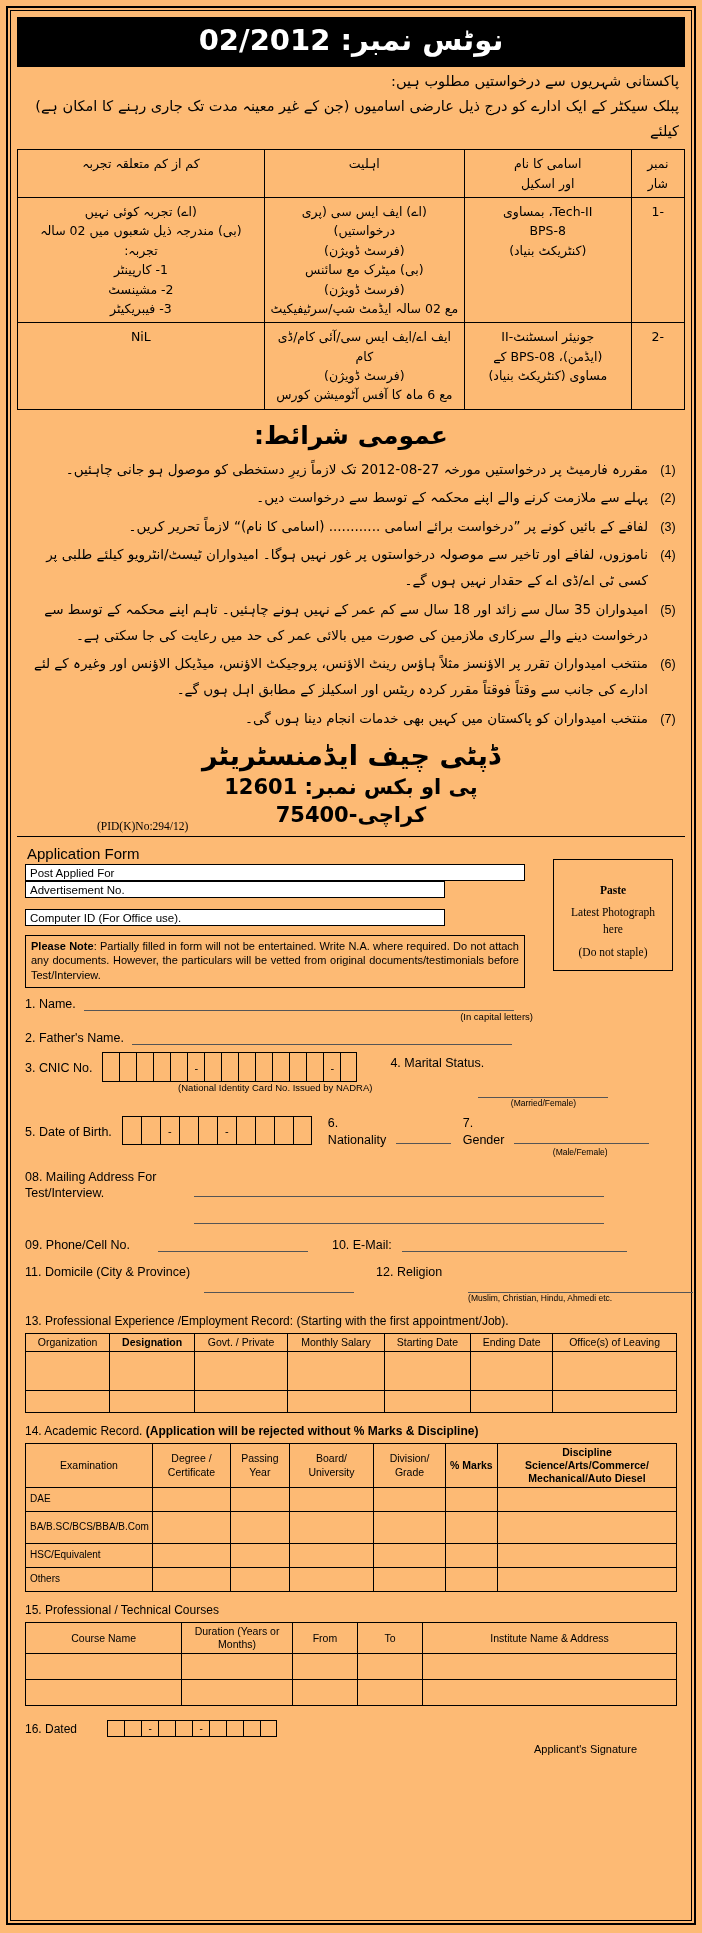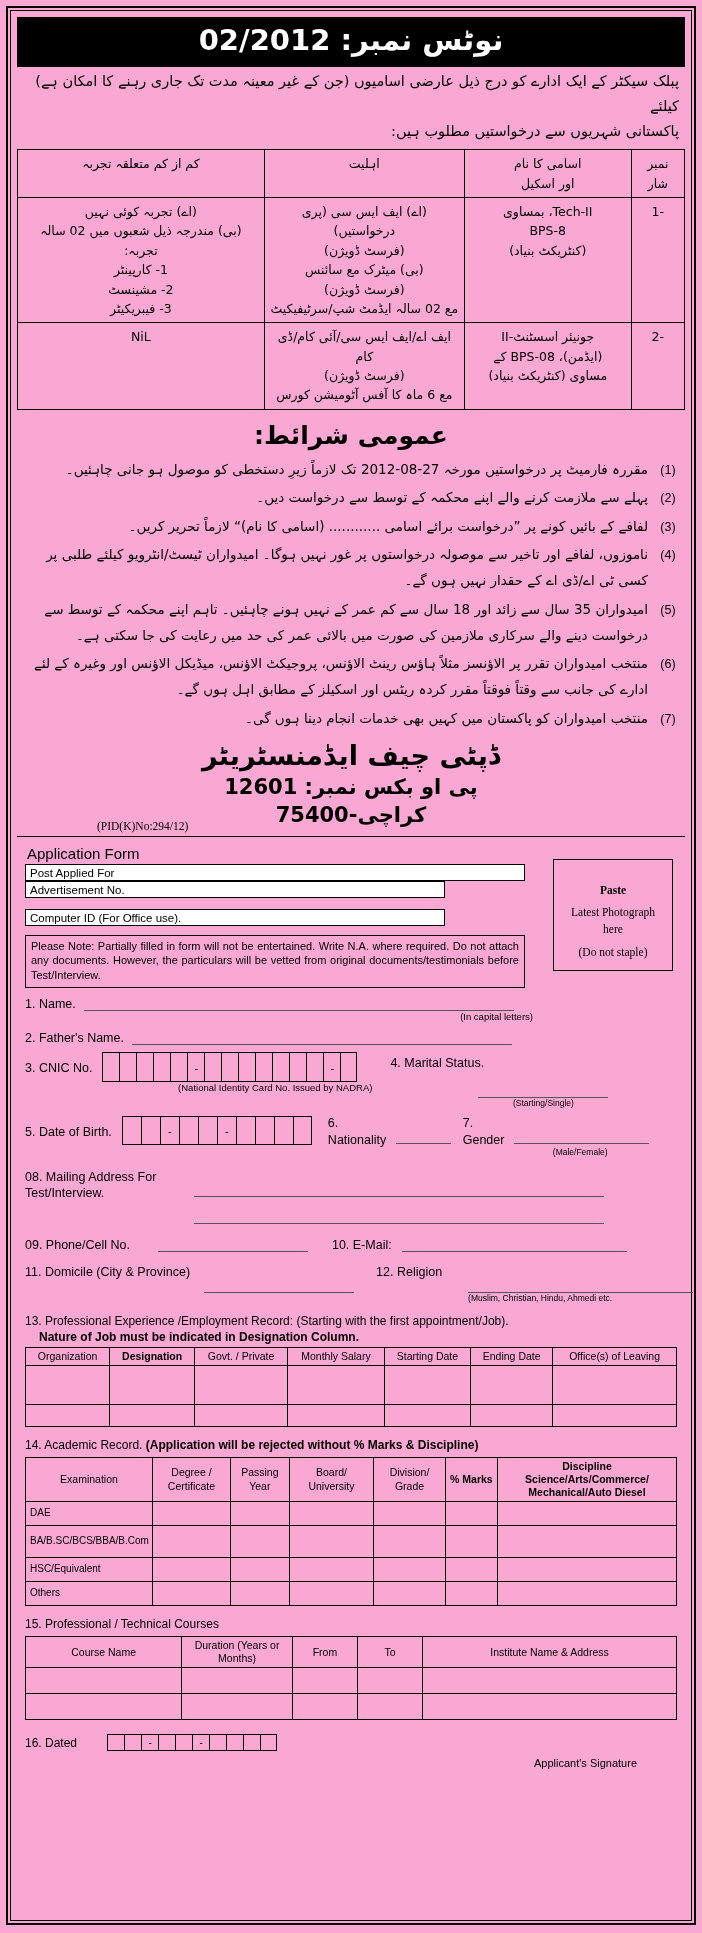"نوٹس نمبر: 02/2012" .page { background: #f9a8d4 -> #fdba74 }
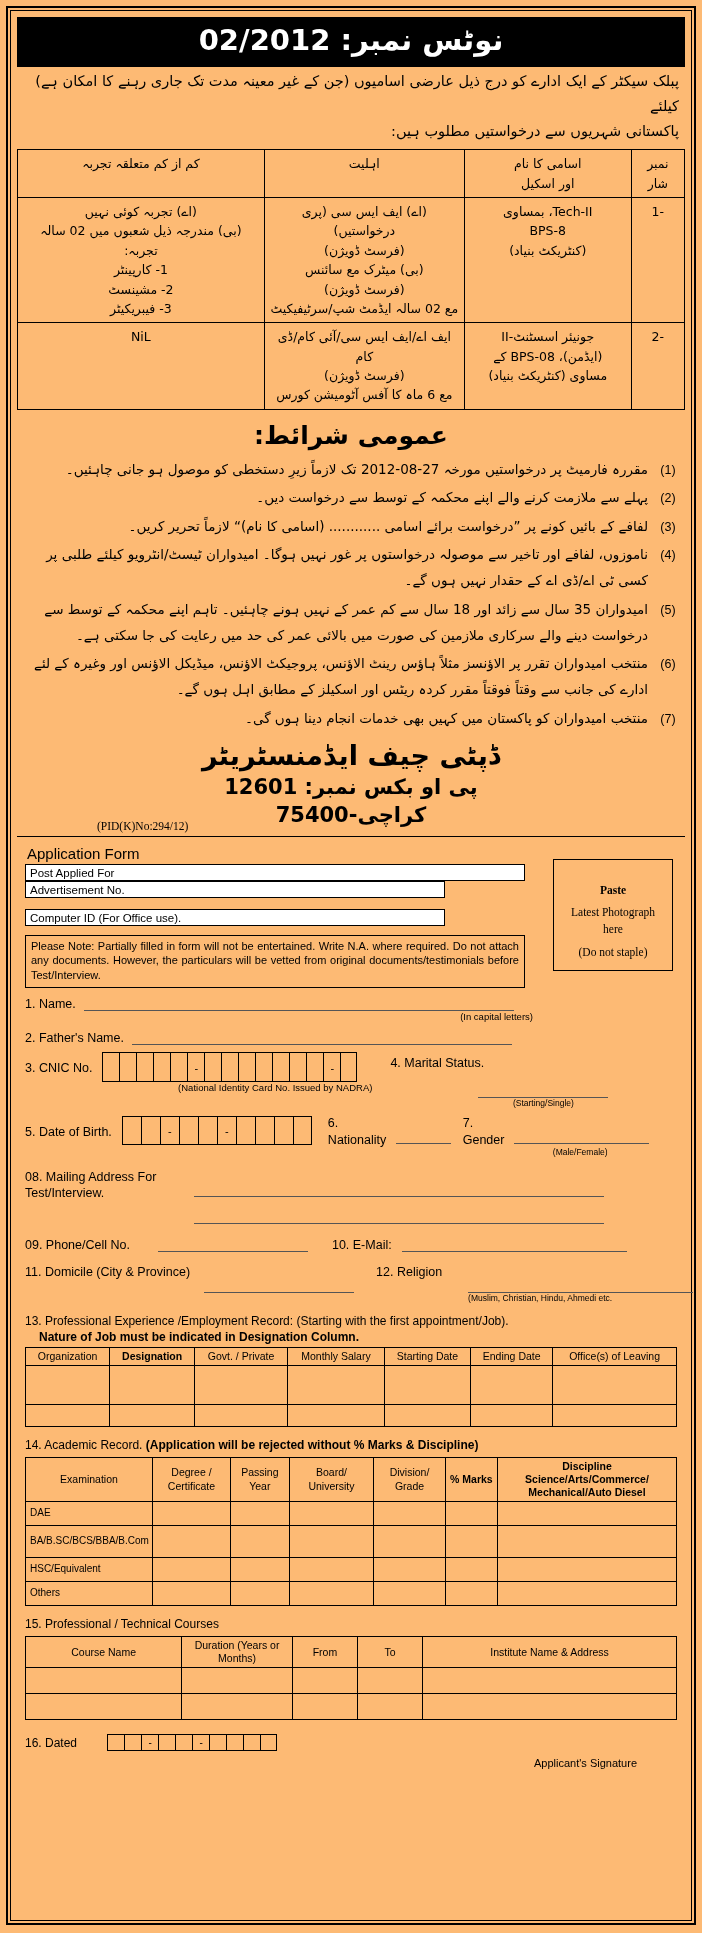"پبلک سیکٹر کے ایک ادارے" span.l2 { order: before "پاکستانی شہریوں سے درخواستیں مطلوب" -> after "پاکستانی شہریوں سے درخواستیں مطلوب" }
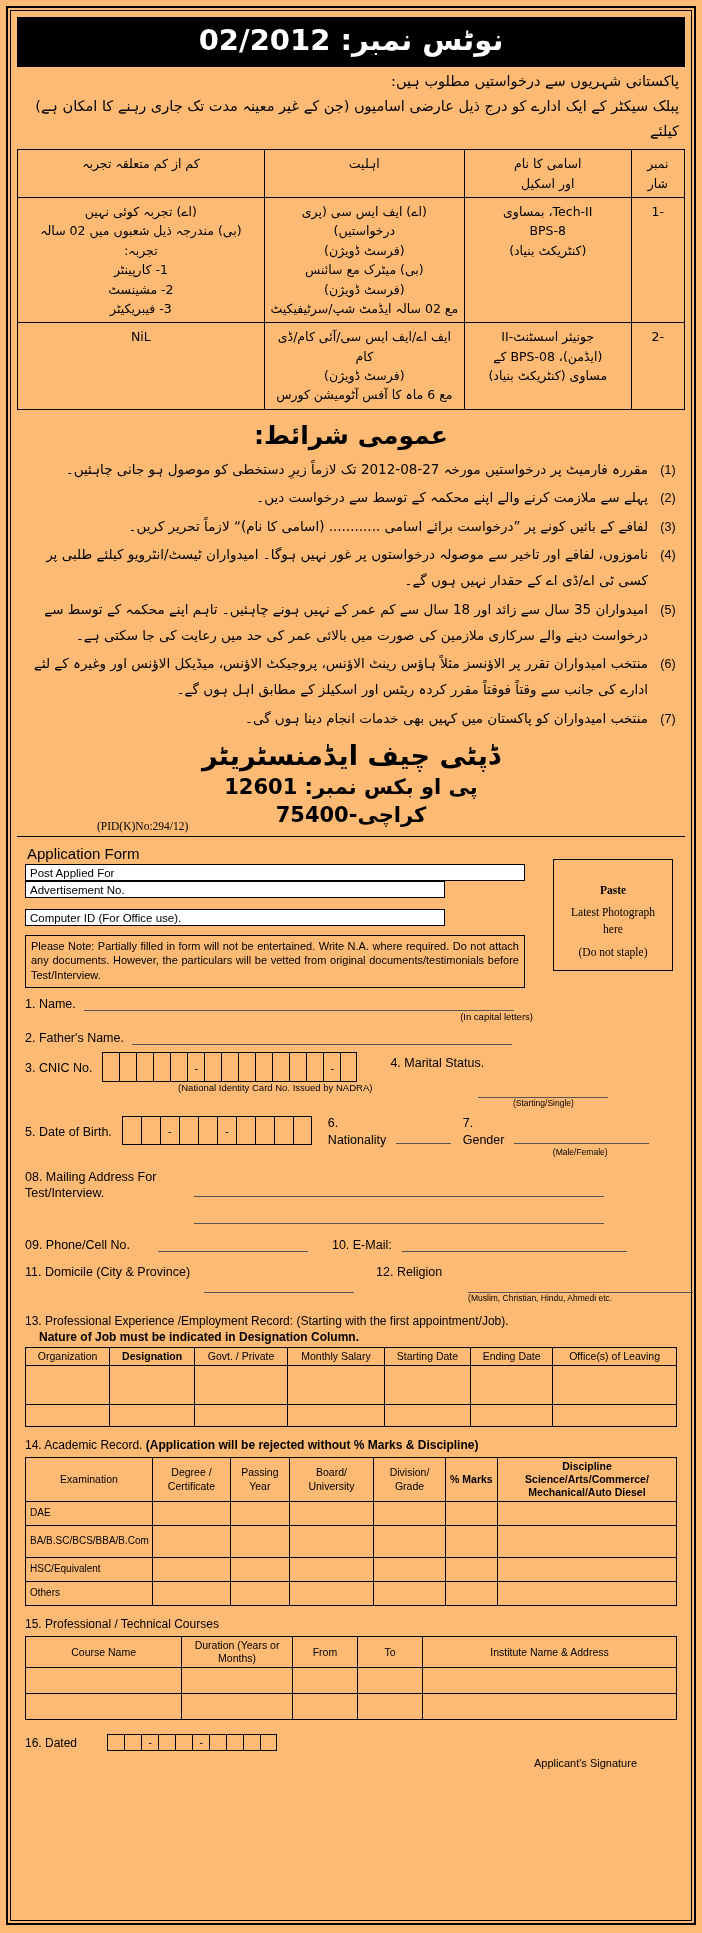"Please Note" .notebox b { font-weight: normal -> bold }
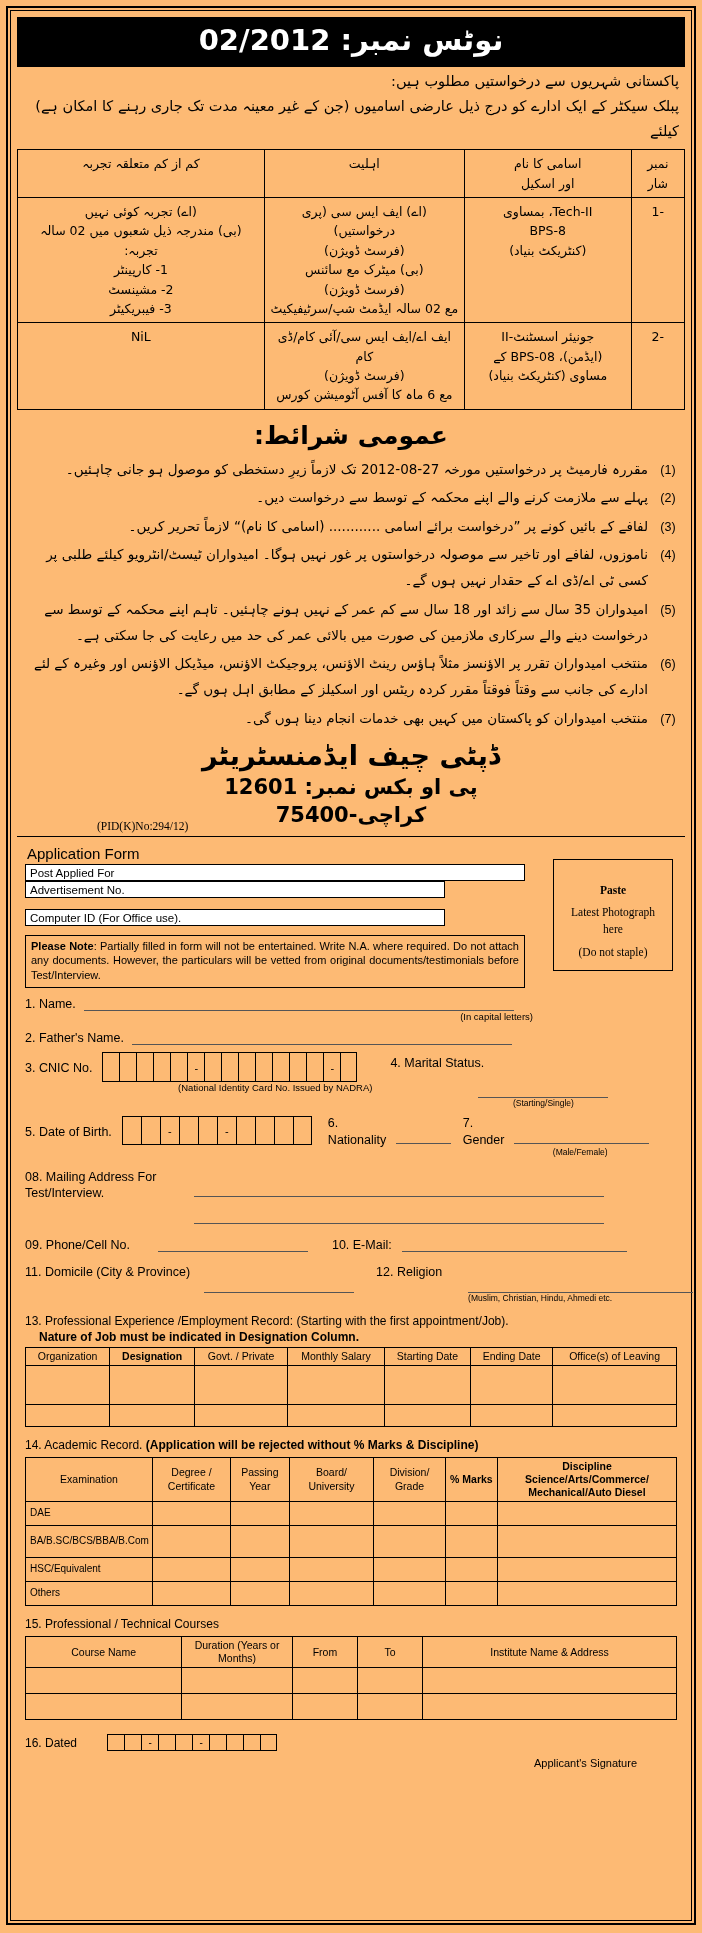"(Starting/Single)" span.caption-r { text: Starting/Single -> Married/Female }
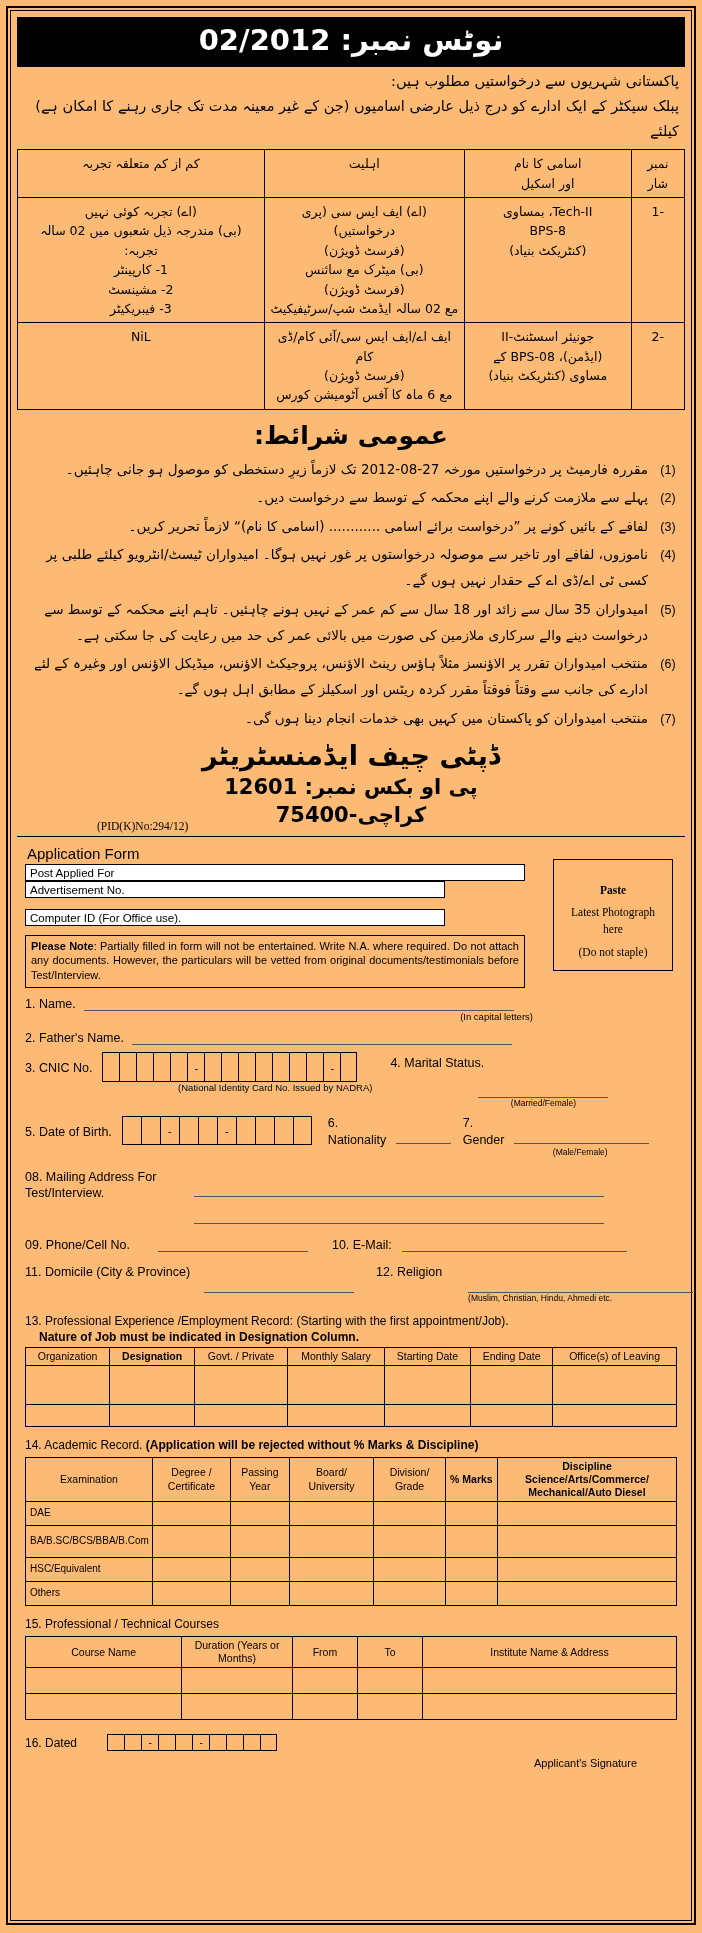"Nature of Job must be" div.sec-sub { html: <div>Nature of Job must be indicated in Designation Column.</div> -> none }
